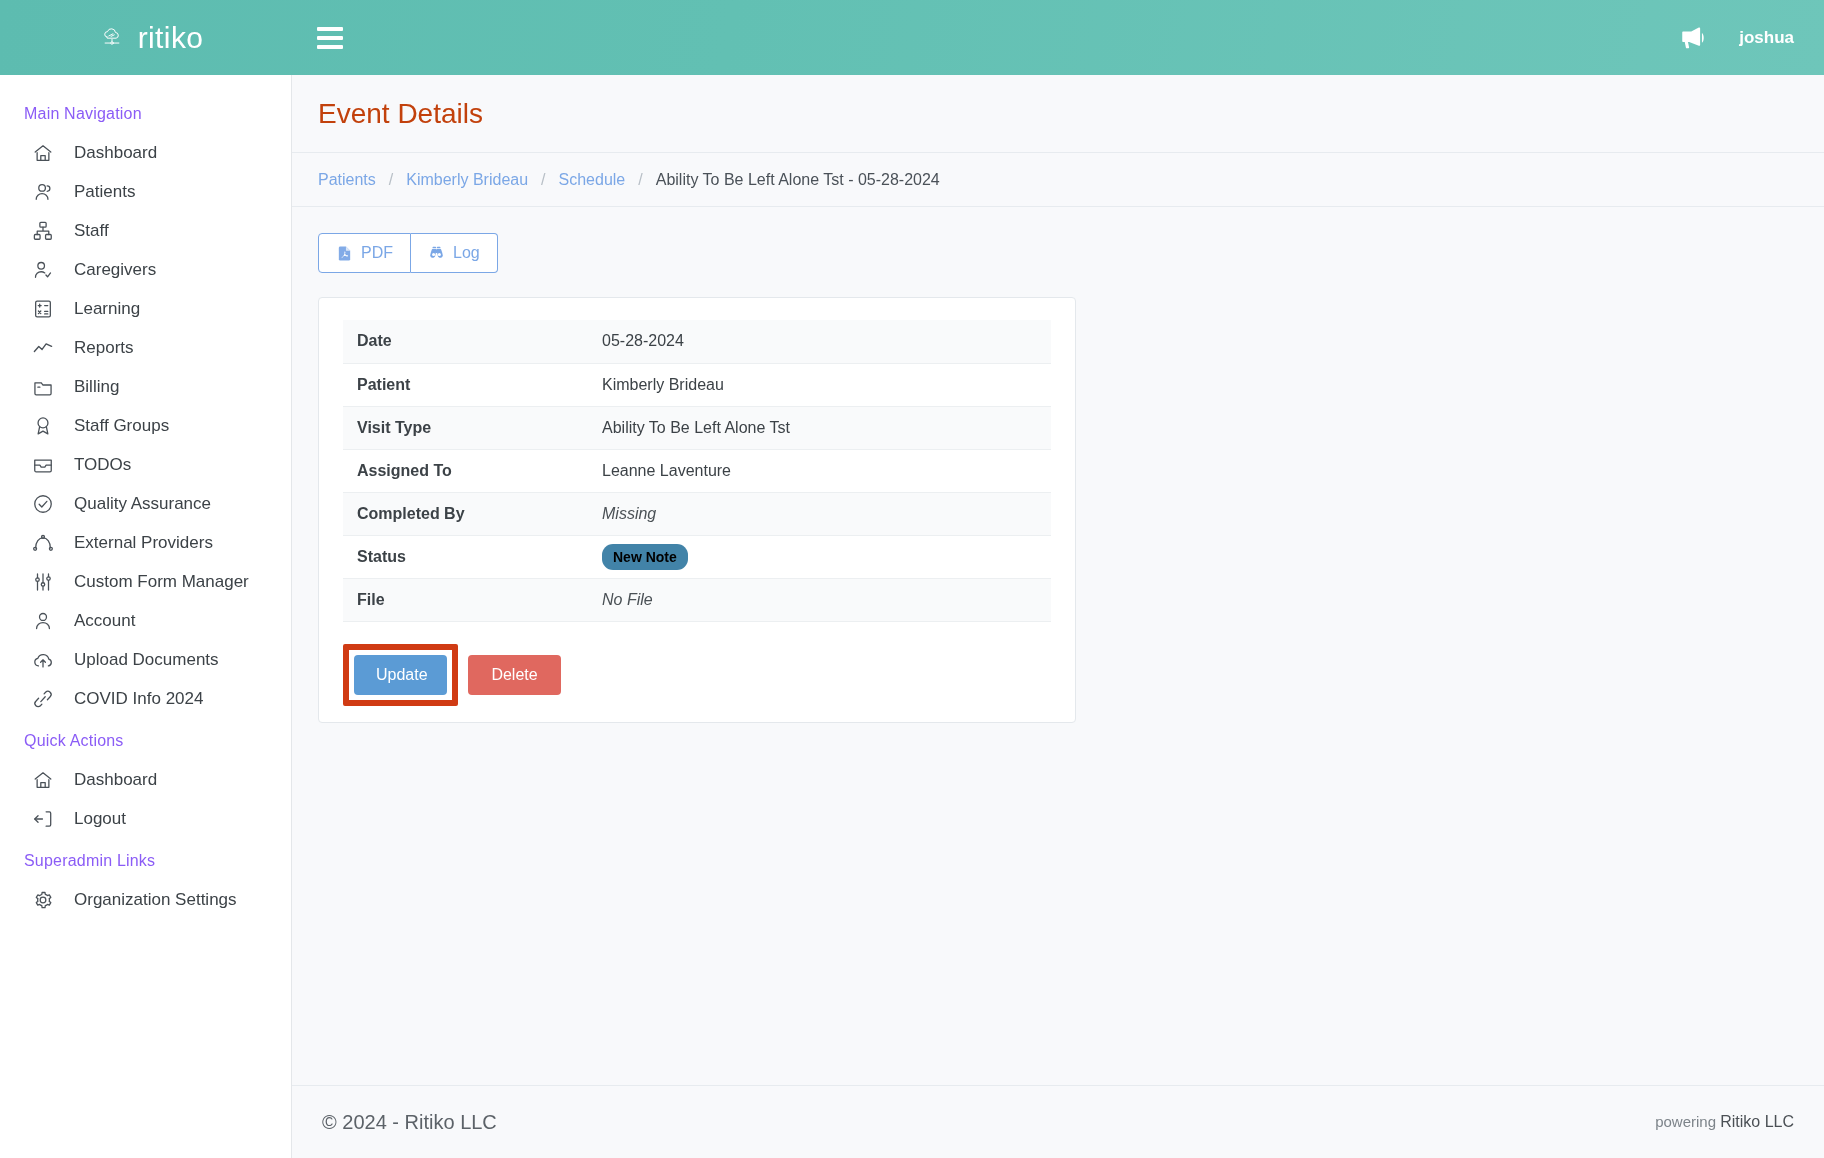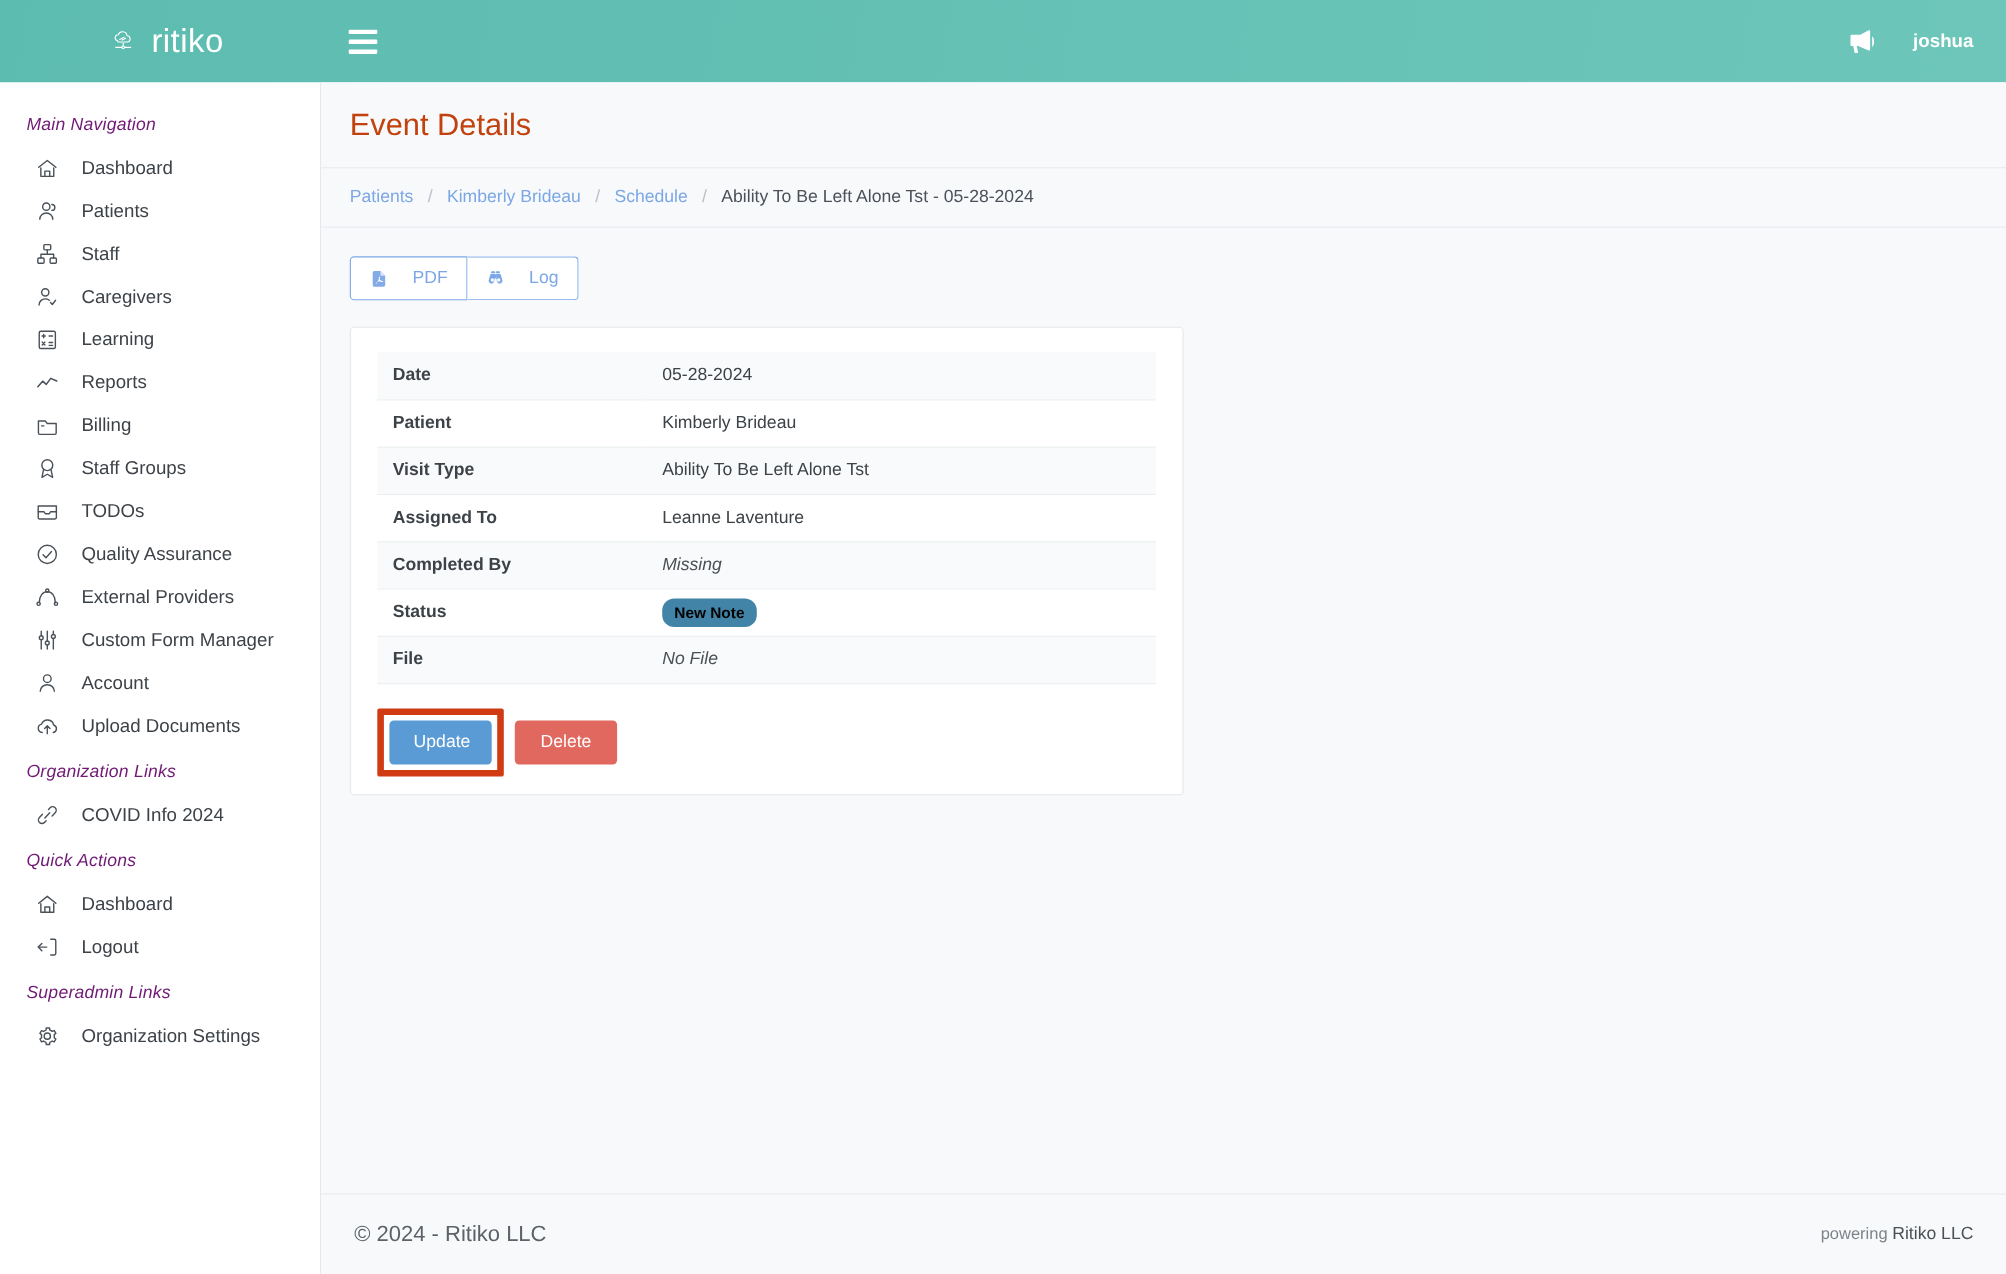"Main Navigation" .nav-heading { color: #701a75 -> #8b5cf6; font-style: italic -> none }
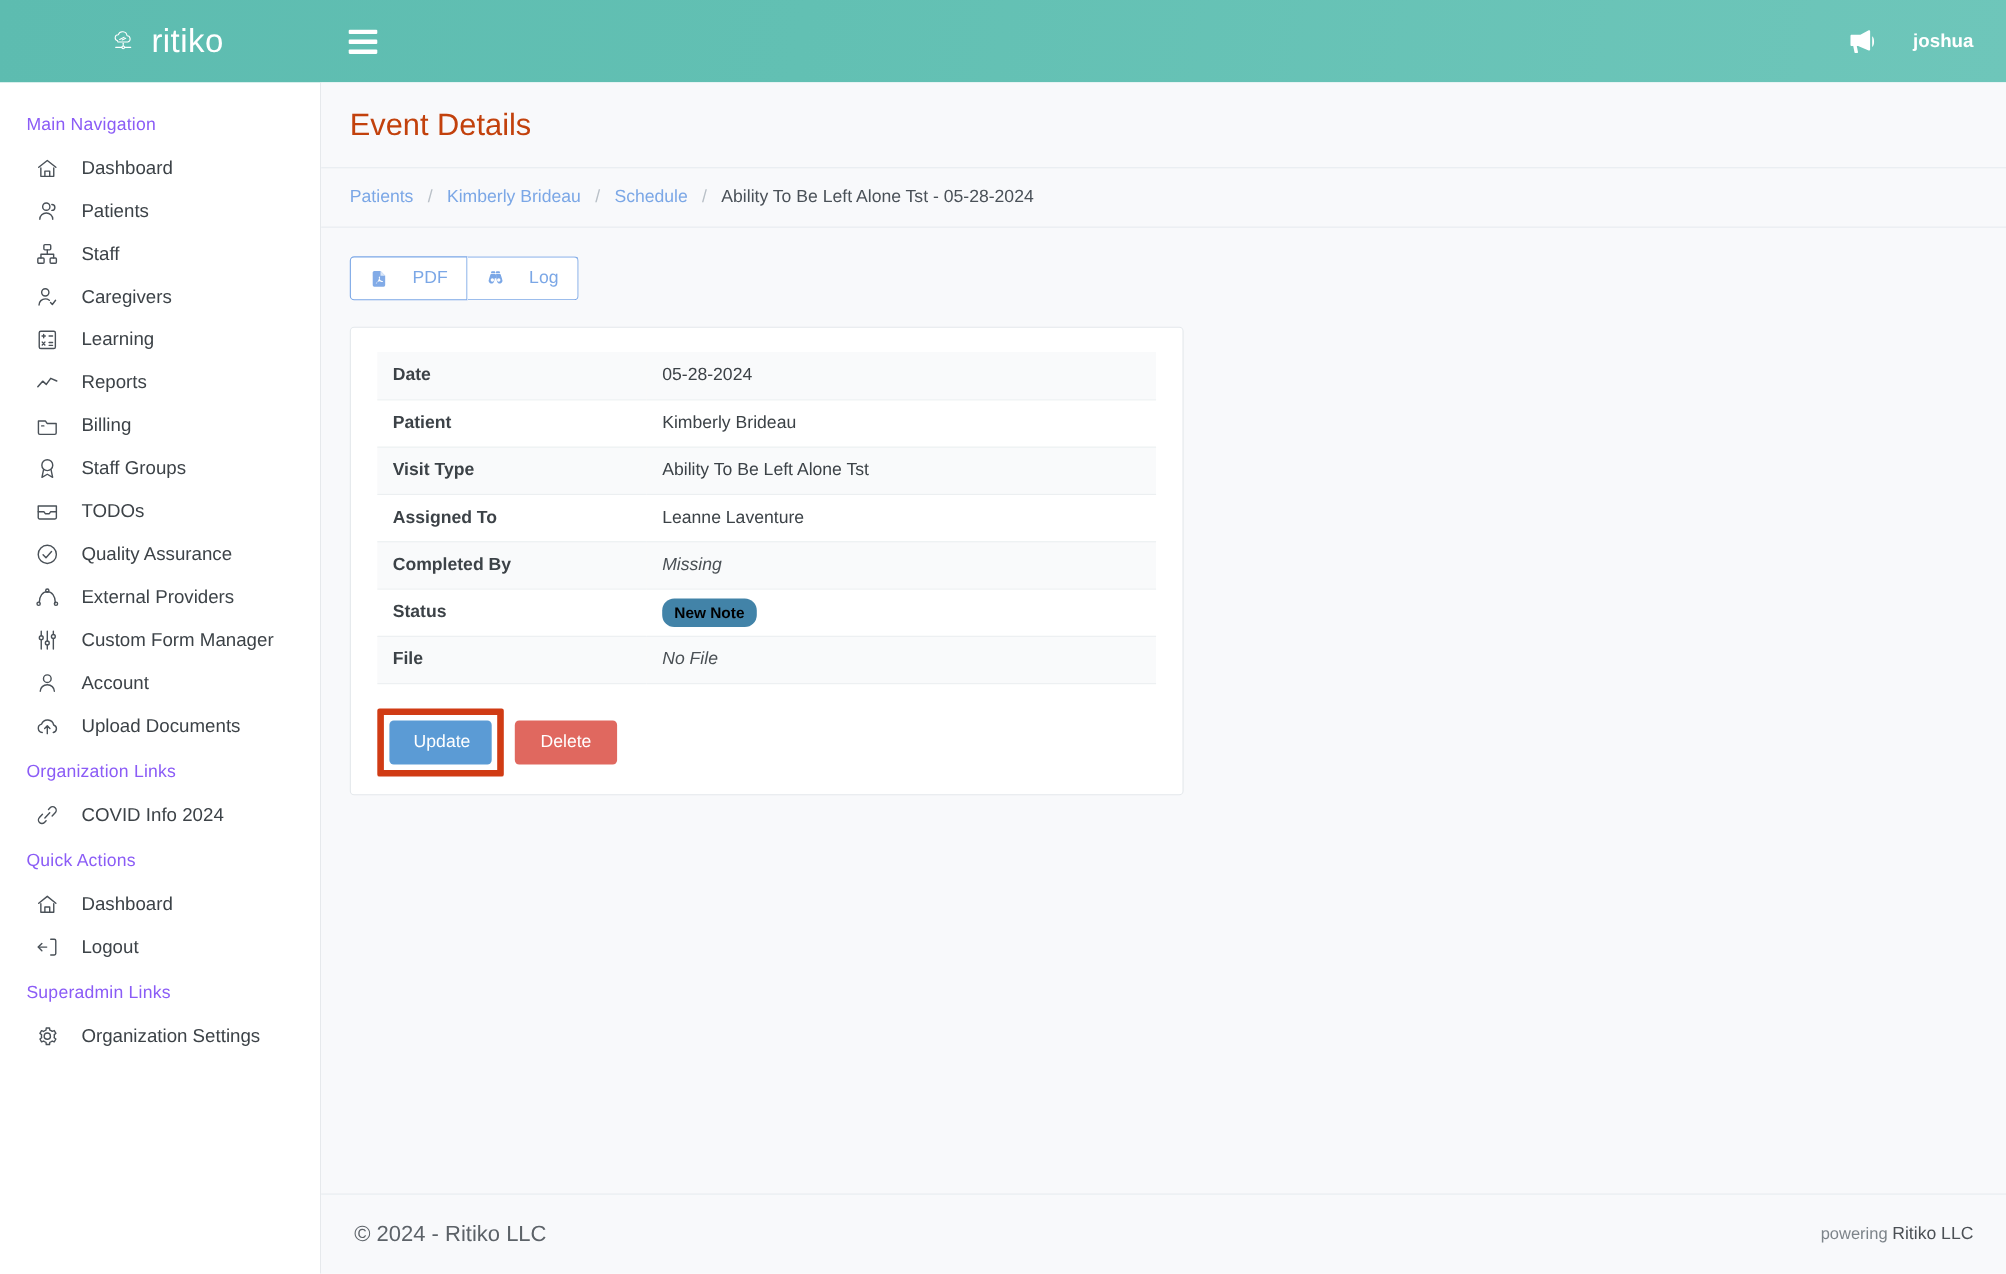"PDF" .btn-g { gap: 22px -> 8px }
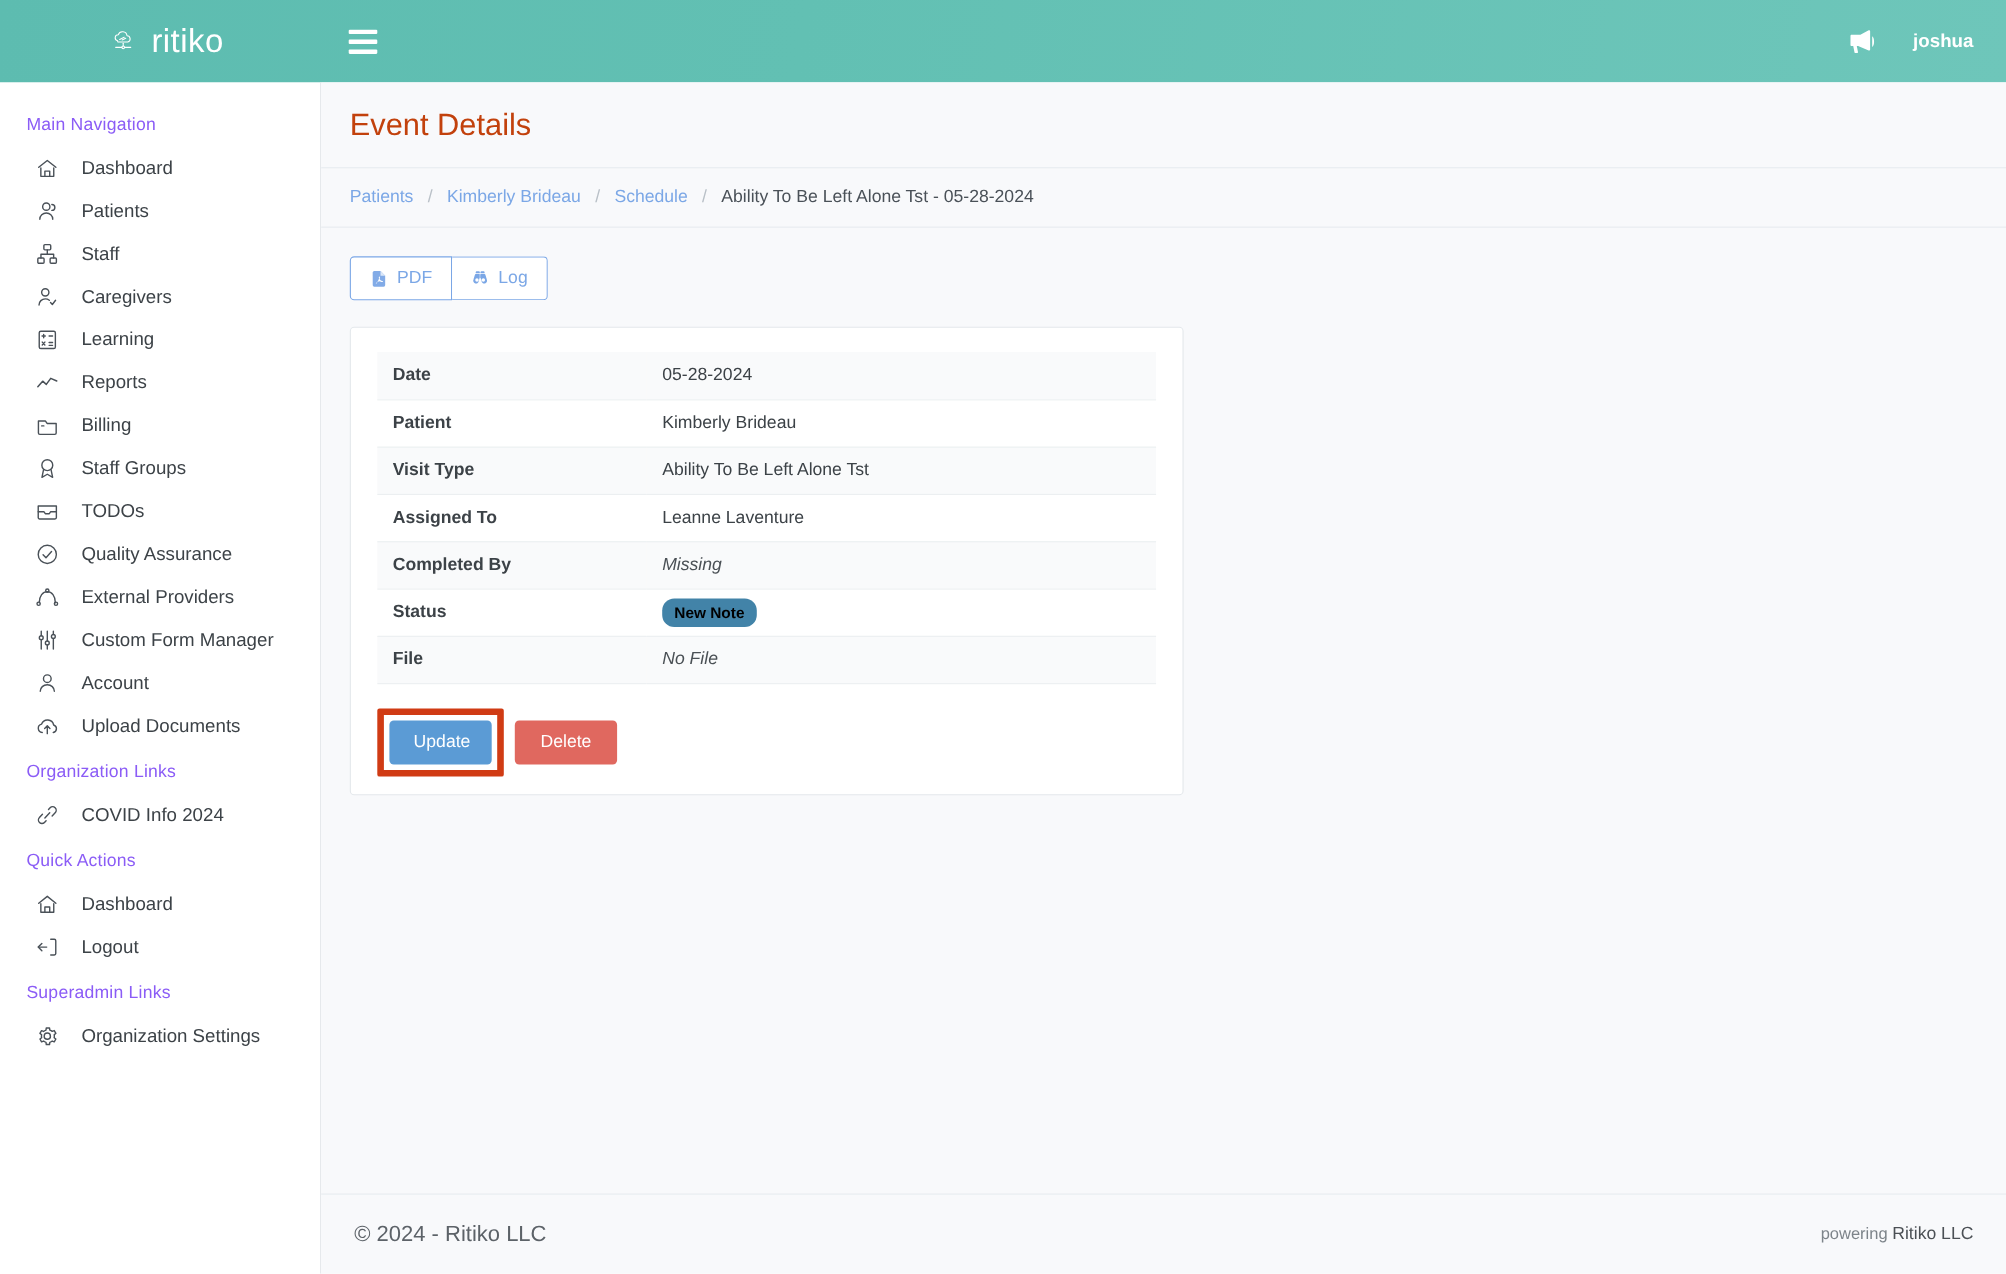"Organization Links" div.nav-heading { html: <div>Organization Links</div> -> none }
